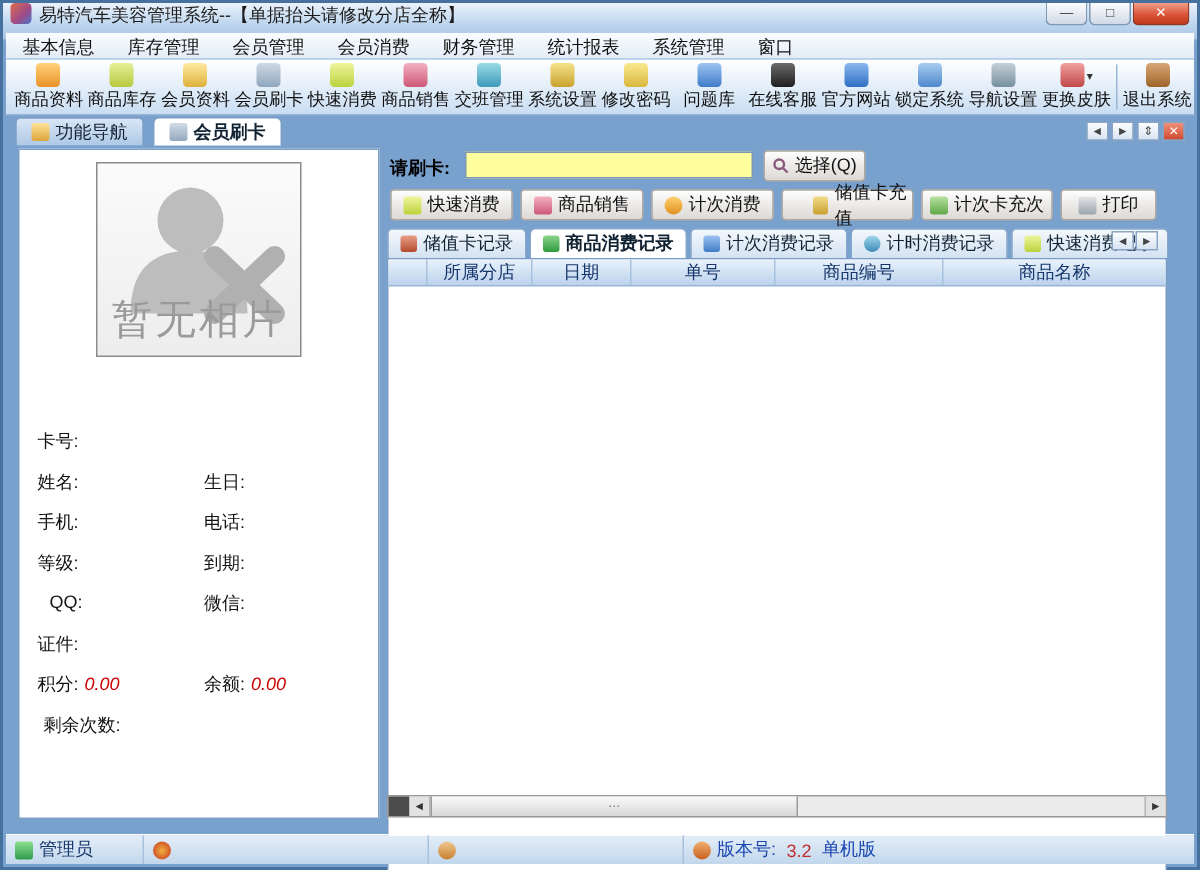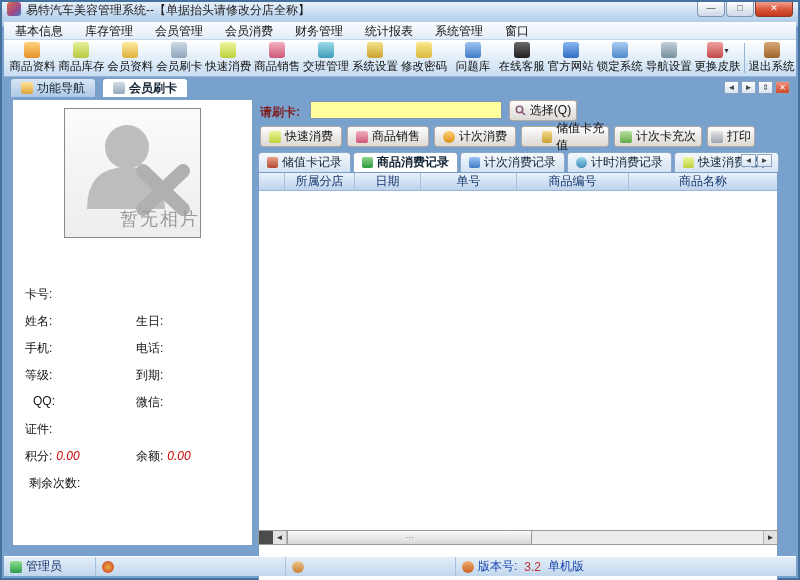"请刷卡:" .swipe-label { color: #7f1d1d -> #000000 }
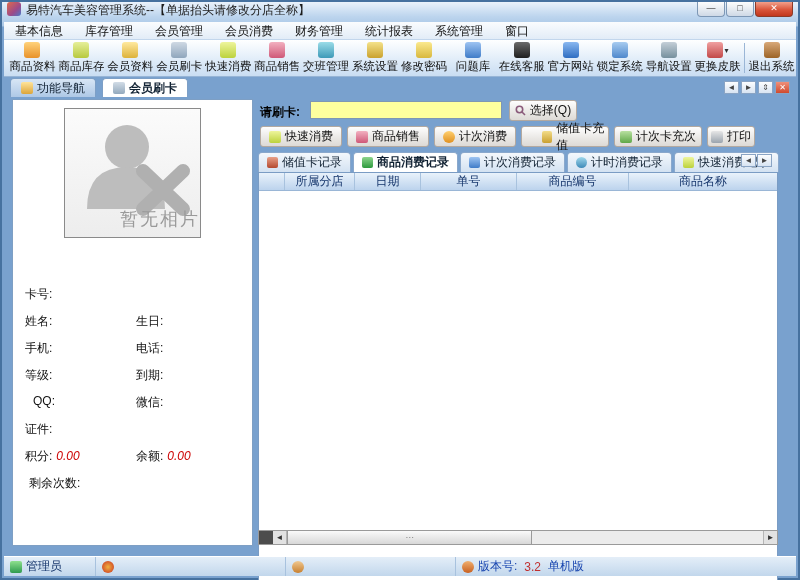"打印" div.btn { width: 48px -> 64px }
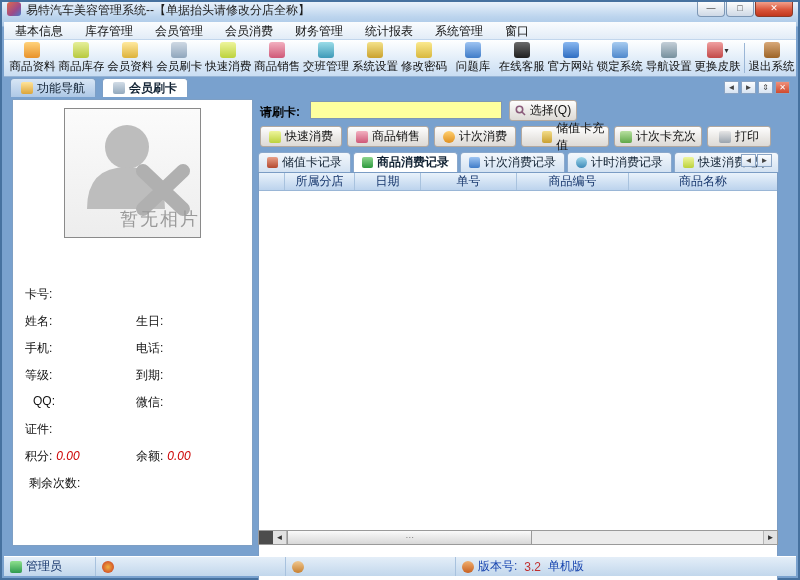"暂无相片" .photo-text { font-size: 18px -> 27px; text-align: right -> center }
